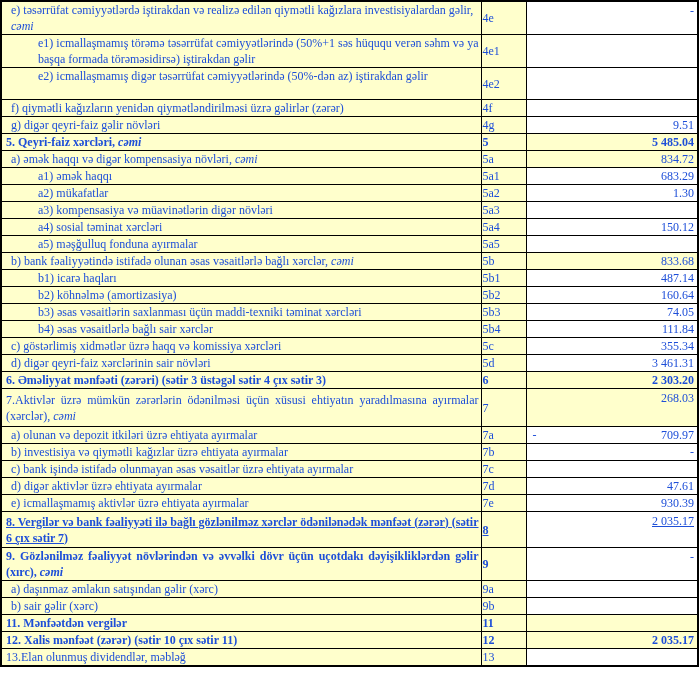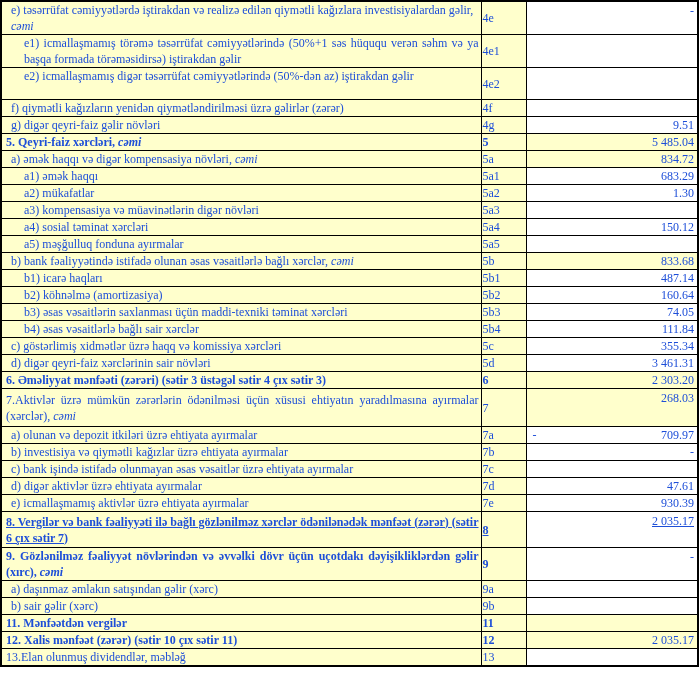"e1) icmallaşmamış törəmə təsərrüfat" td.lbl.i2 { padding-left: 22px -> 36px }
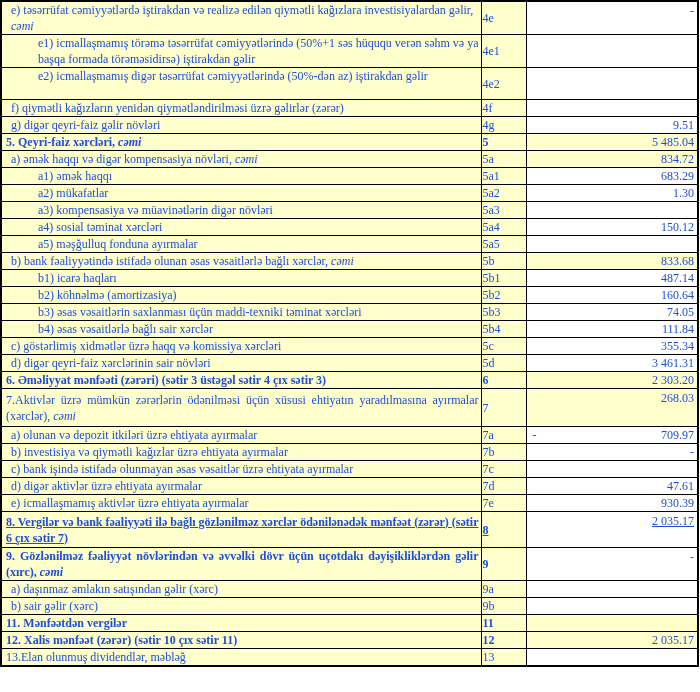"5 485.04" td.val.vb { font-weight: normal -> bold }
